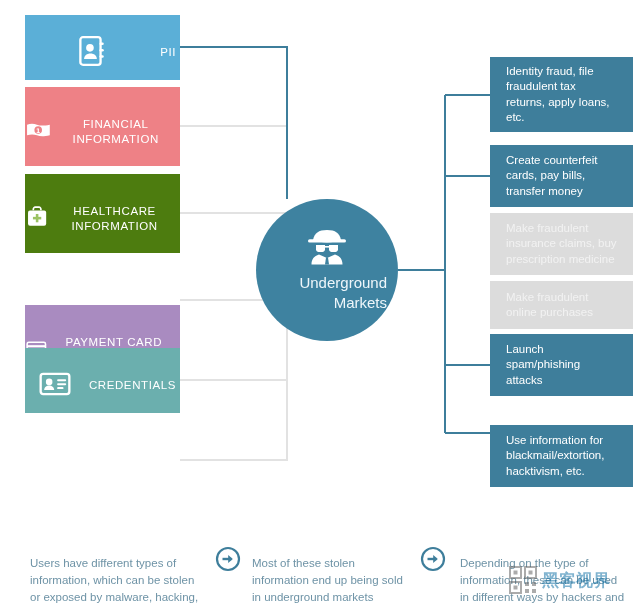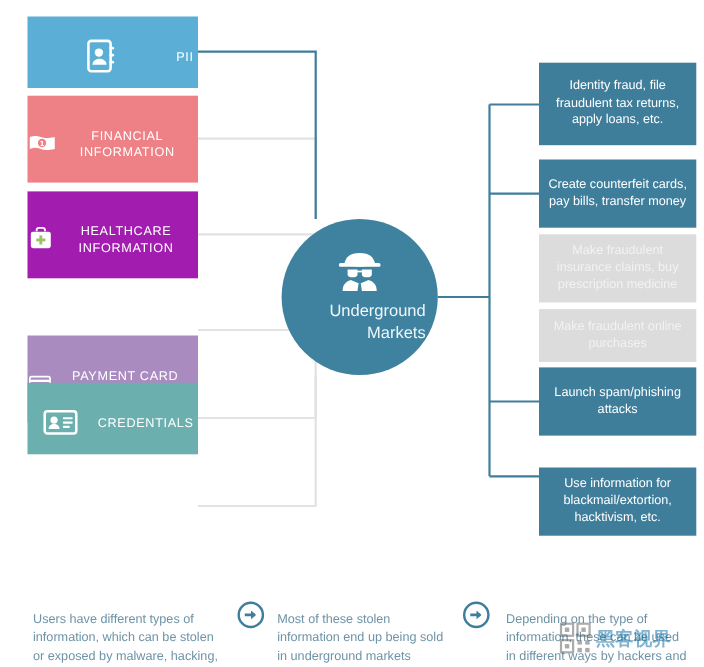"Identity fraud, file fraudulent tax" .outcome { padding: 4px 6px -> 4px 16px; text-align: center -> none }
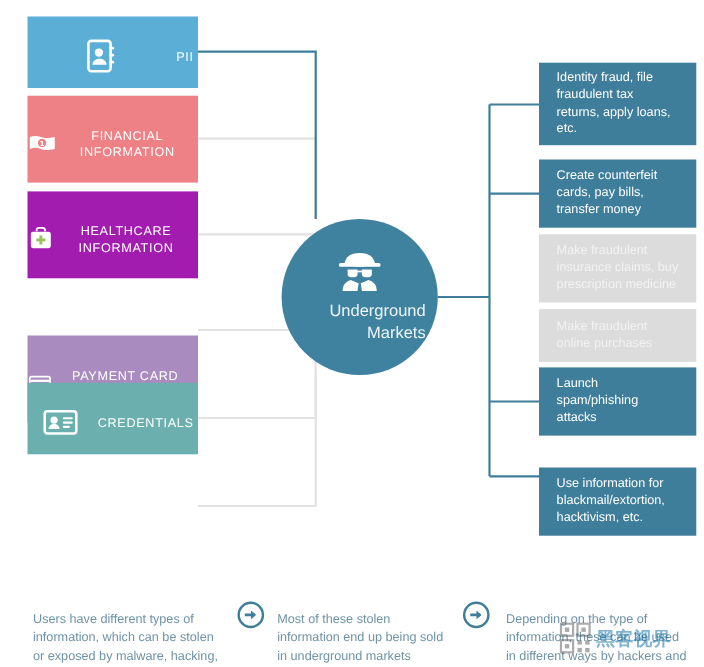"HEALTHCARE INFORMATION" div.cat-card { background: #a21caf -> #4d7c0f }
